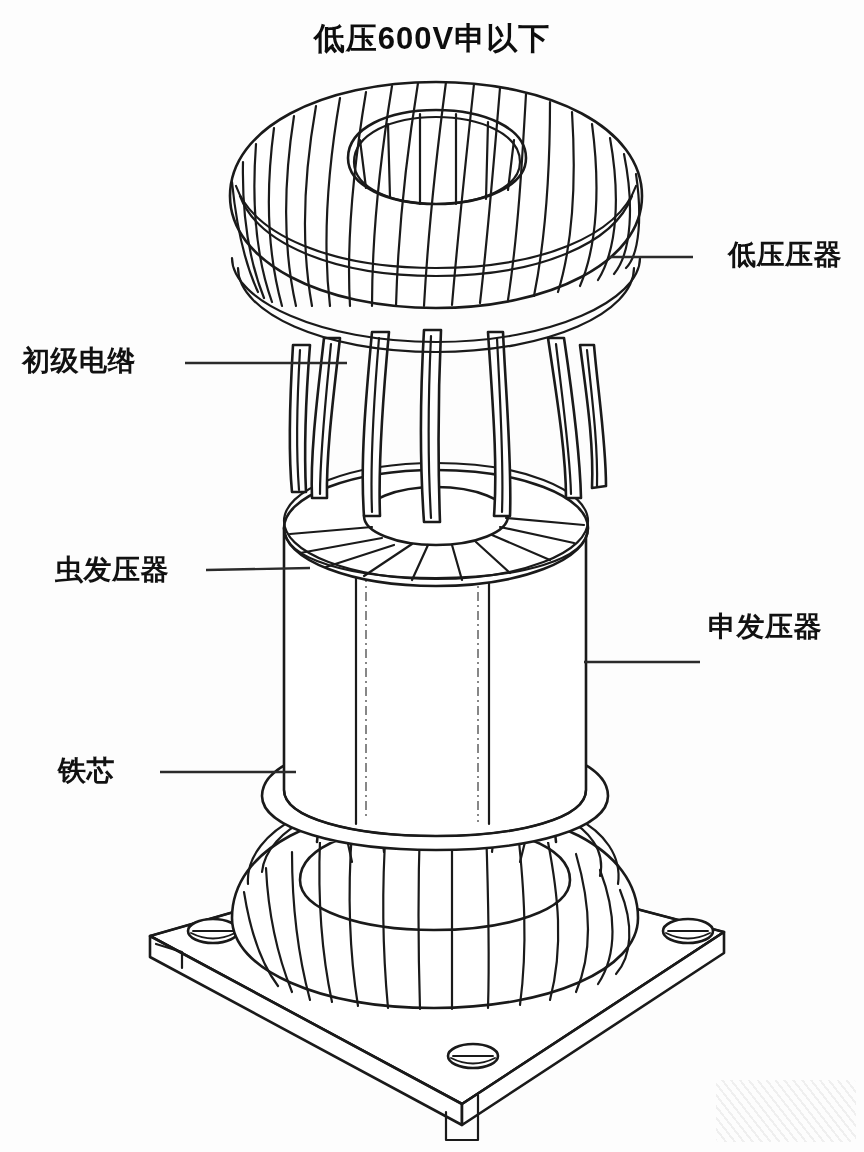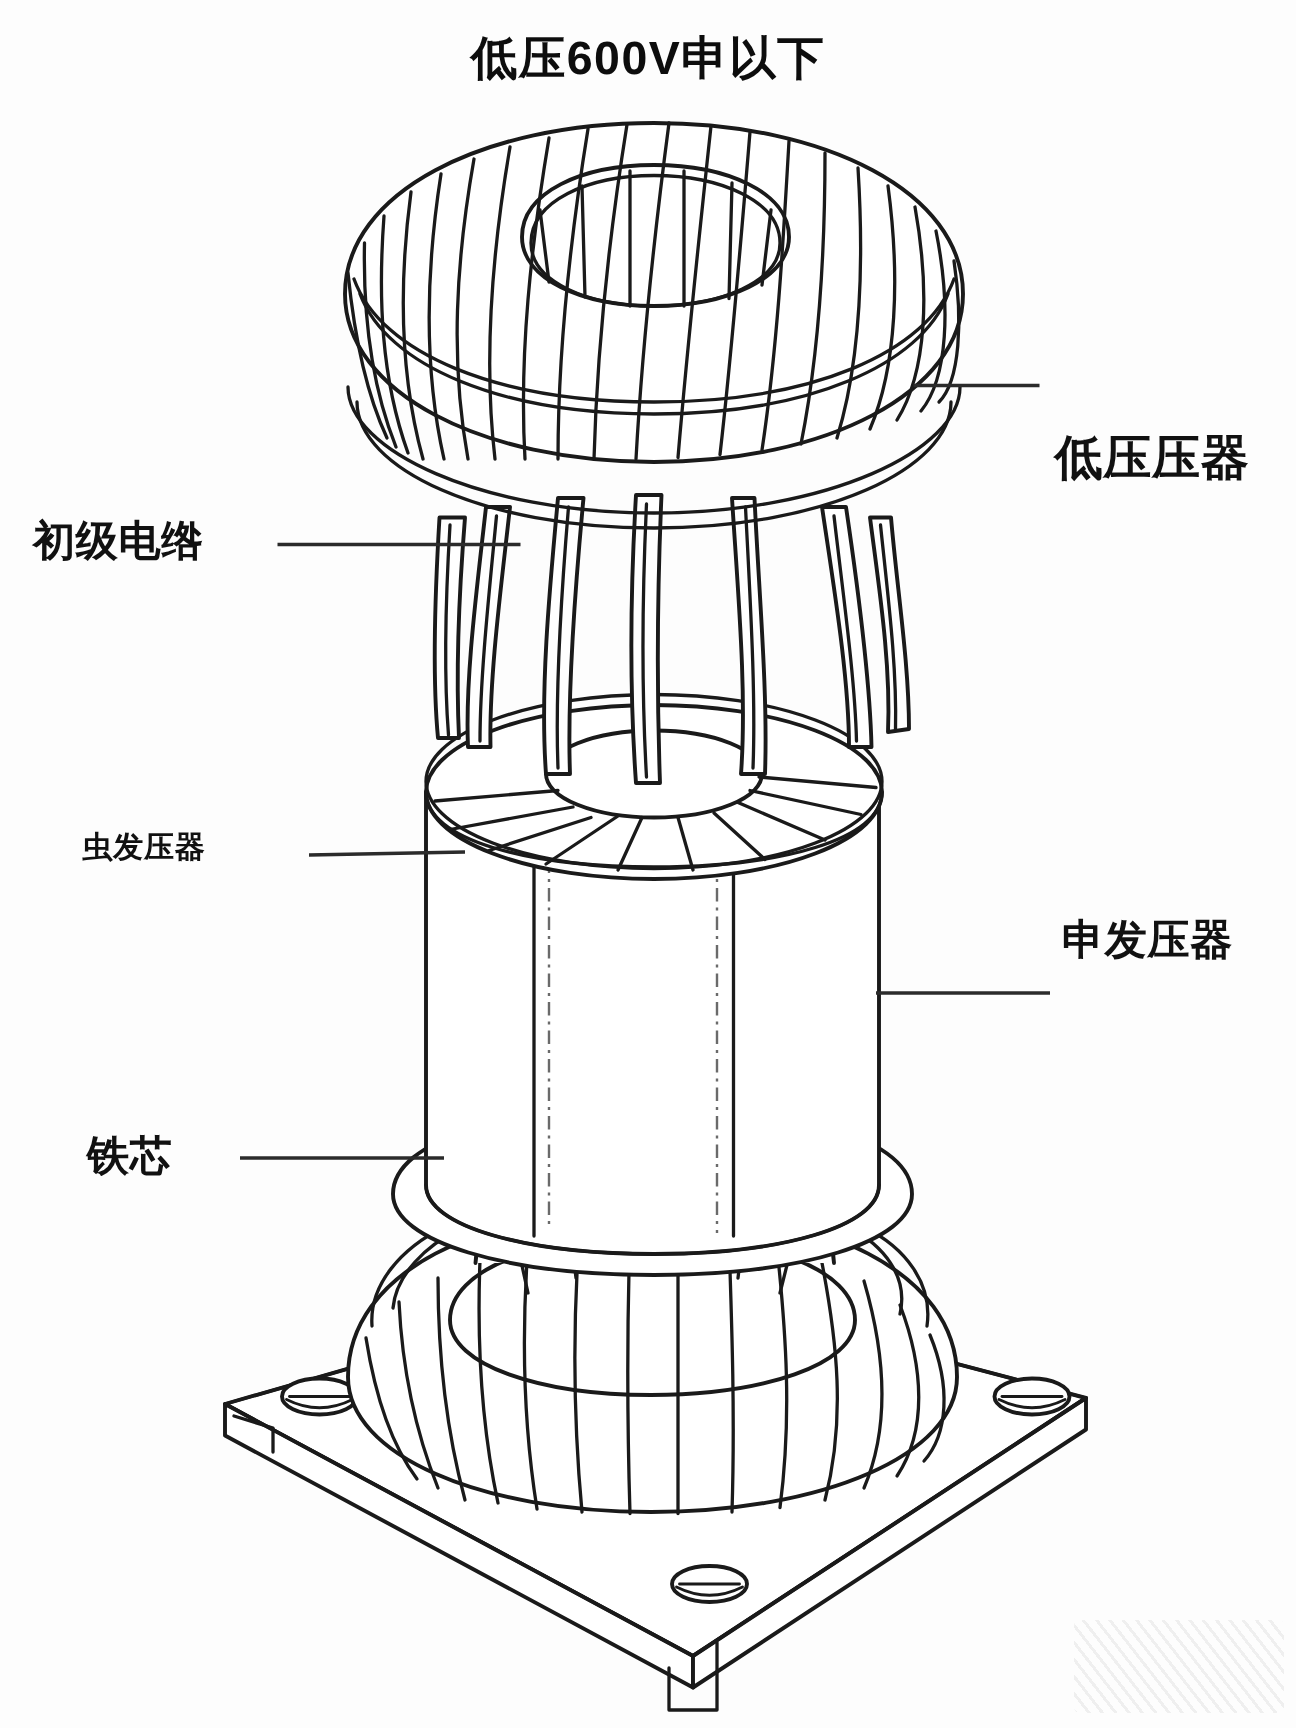"低压压器" #lbl-lv { font-size: 32px -> 28px; left: 703px -> 728px; margin-top: 48px -> none }
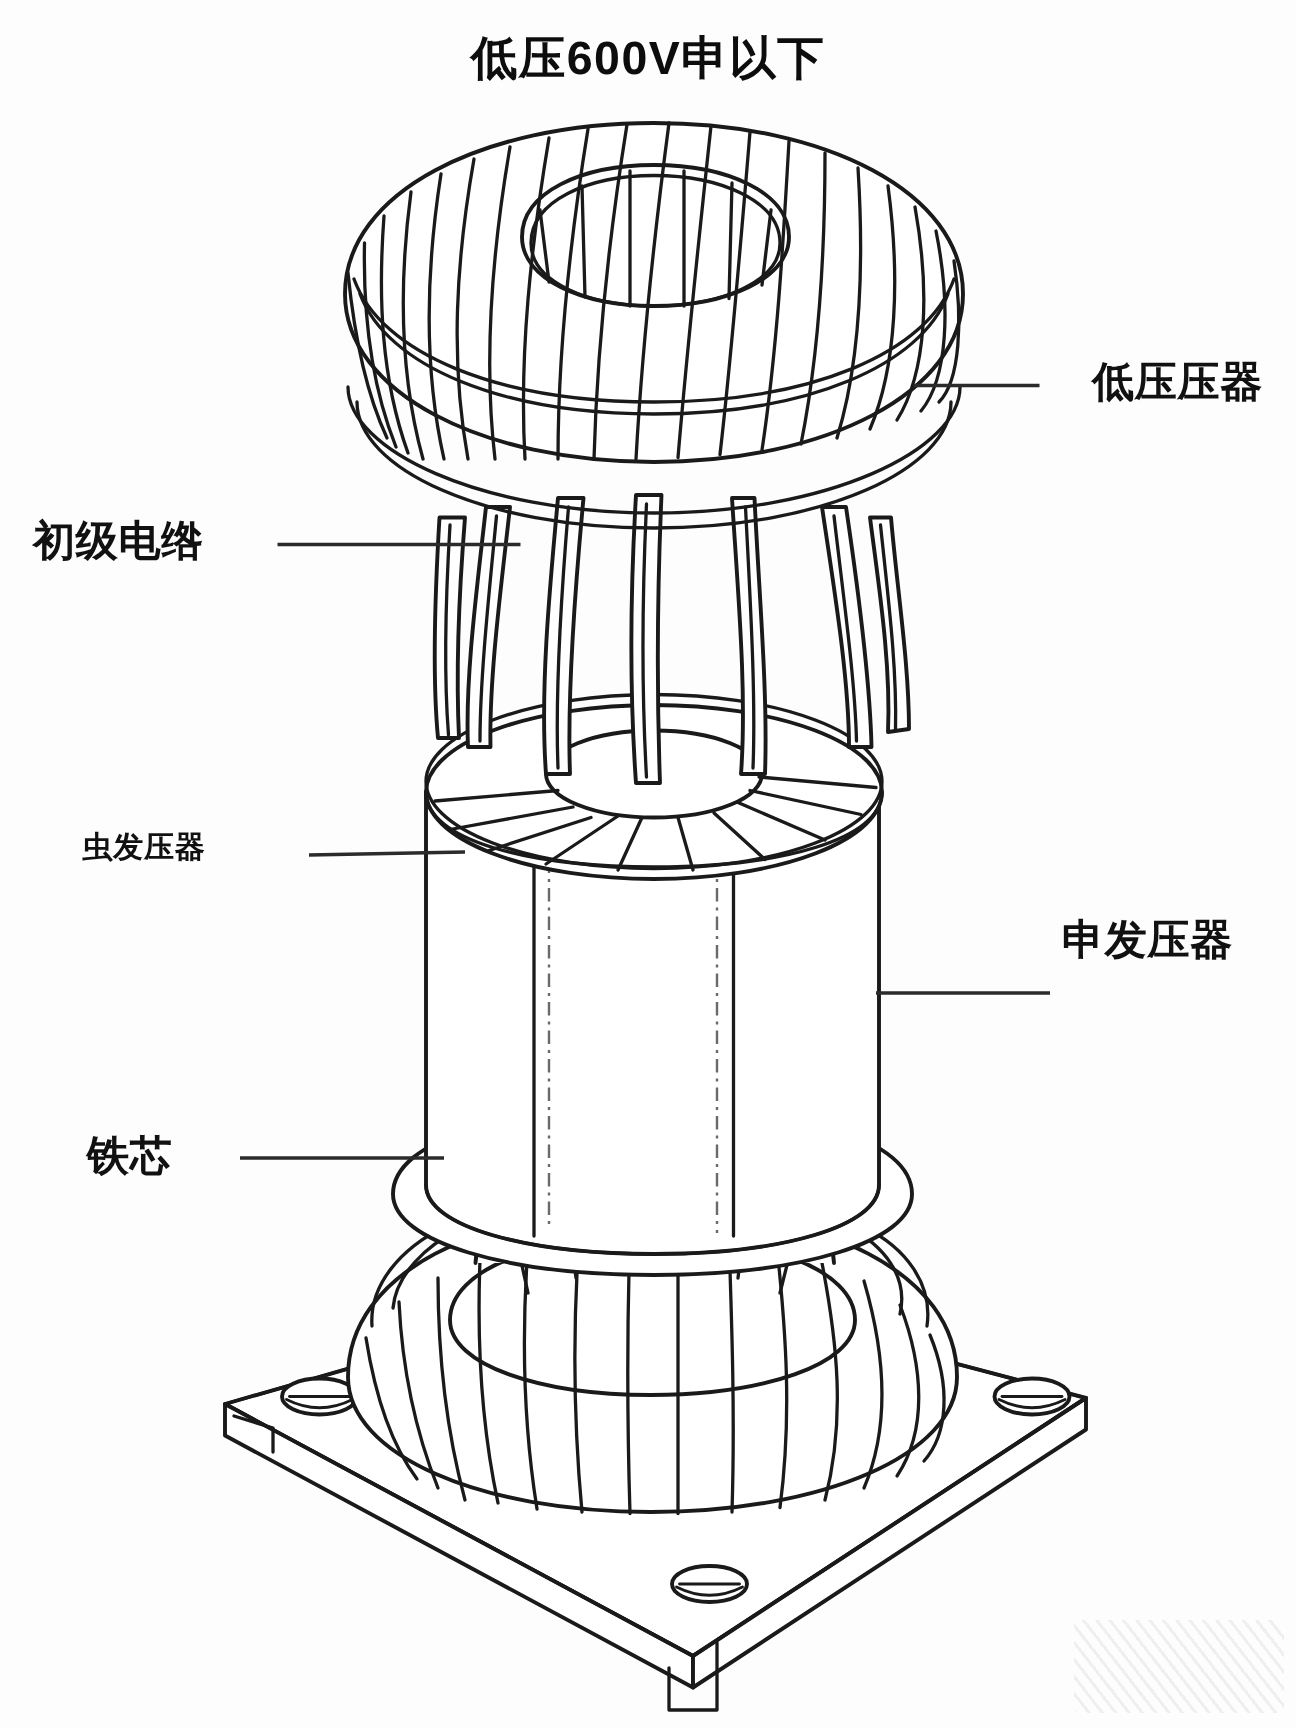"虫发压器" #lbl-mid { font-size: 20px -> 28px }
